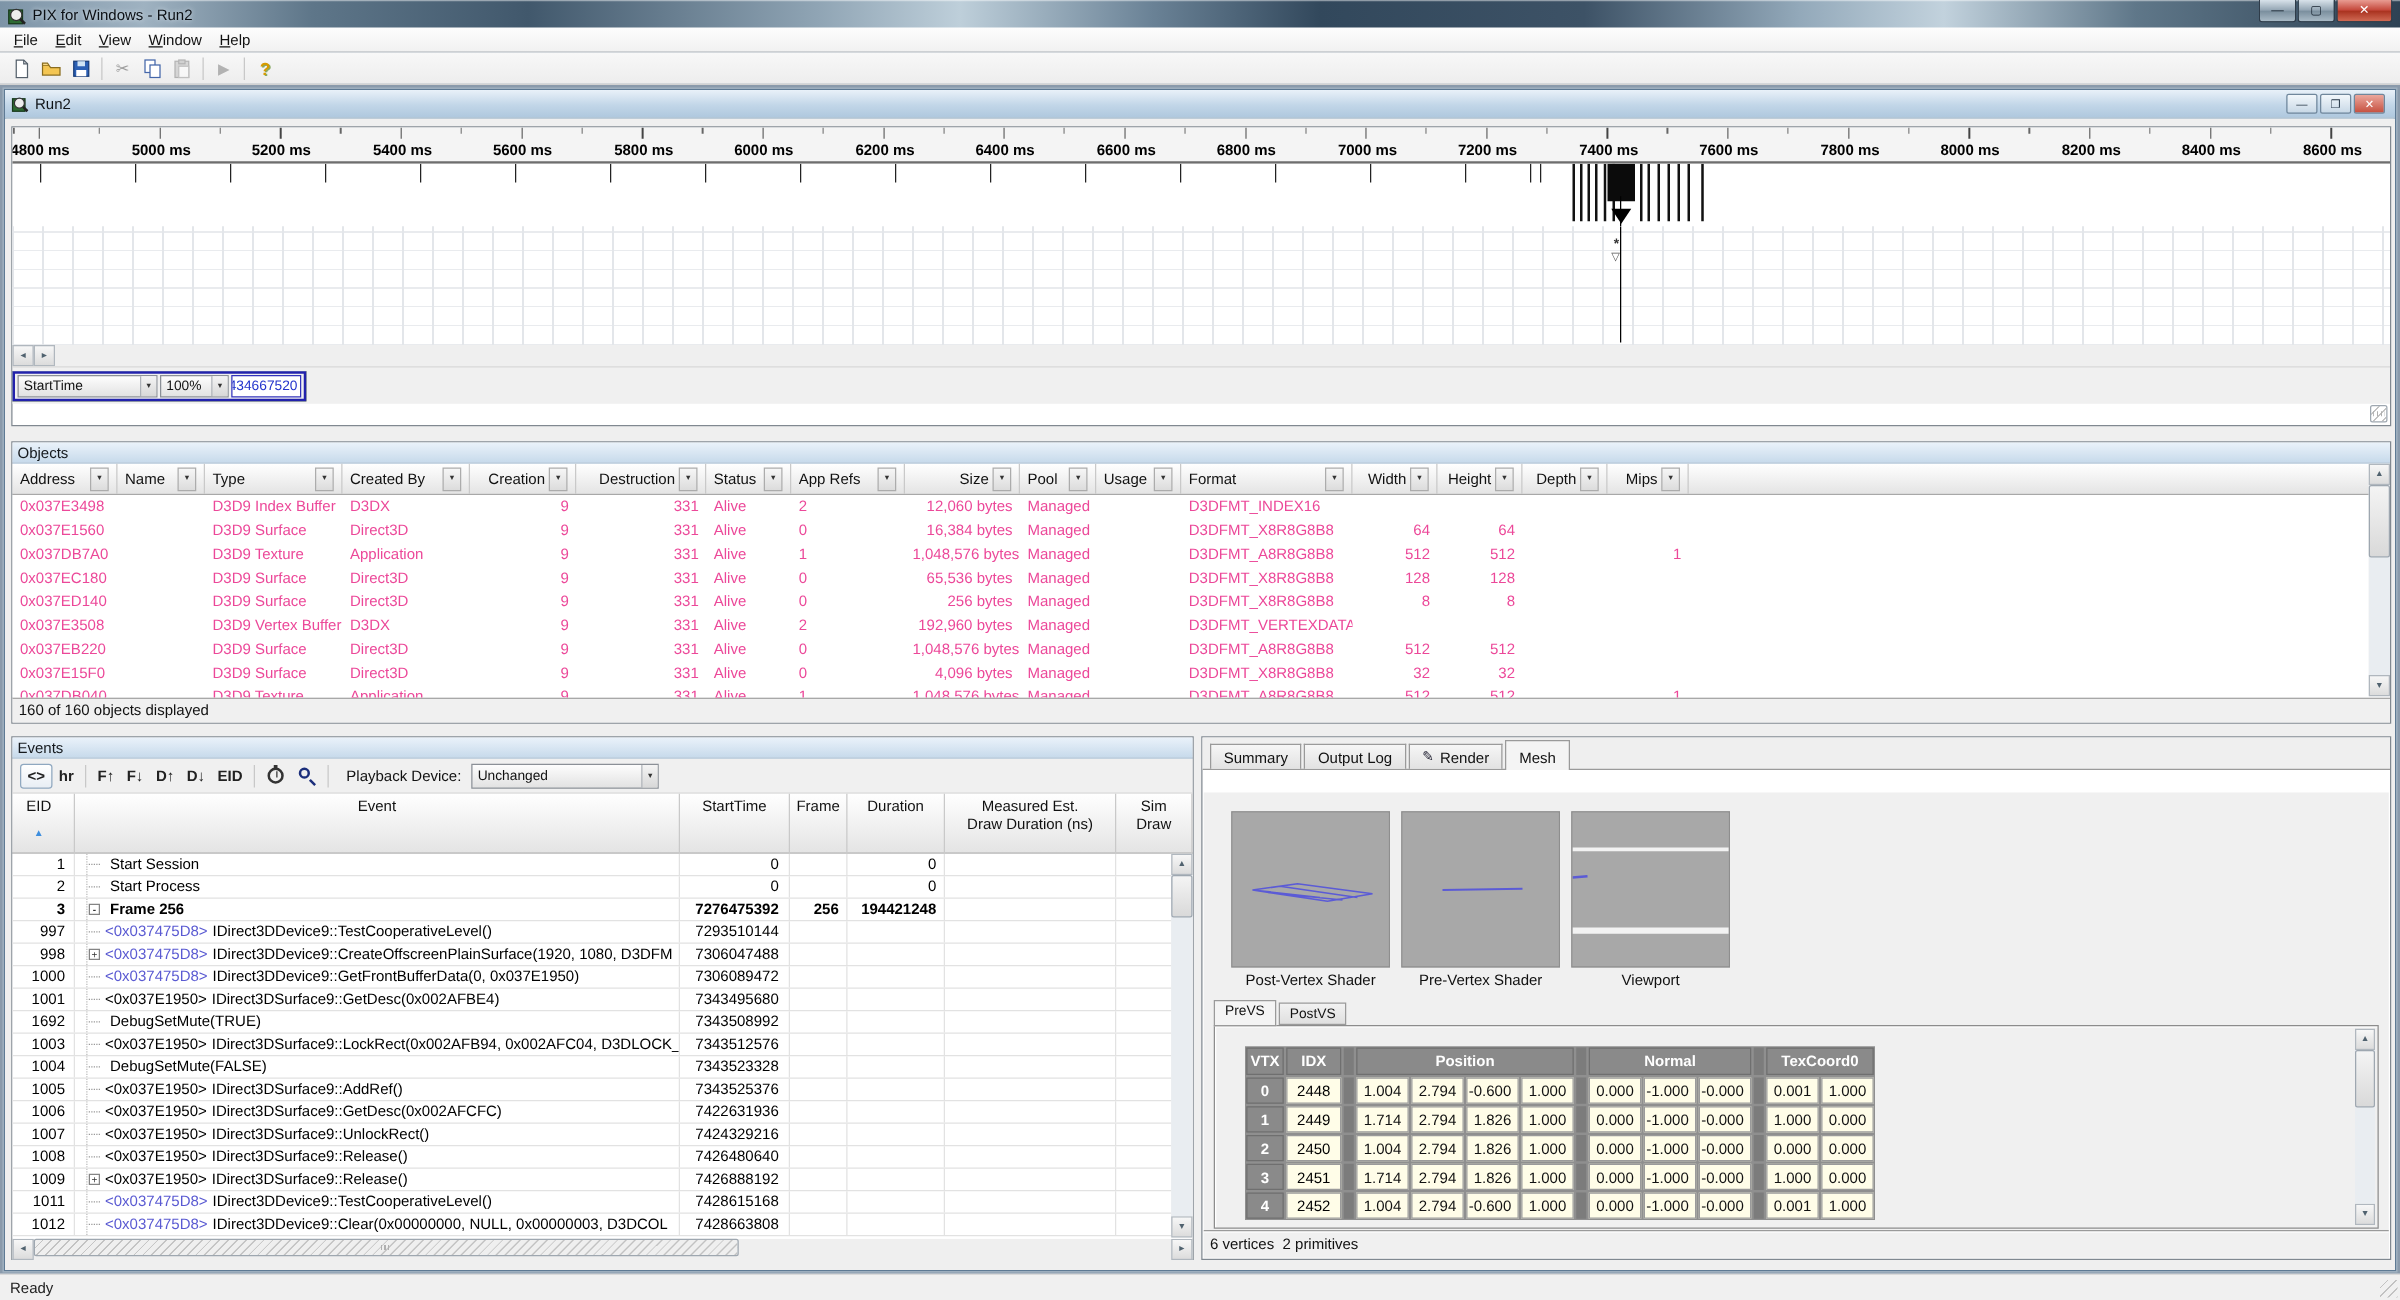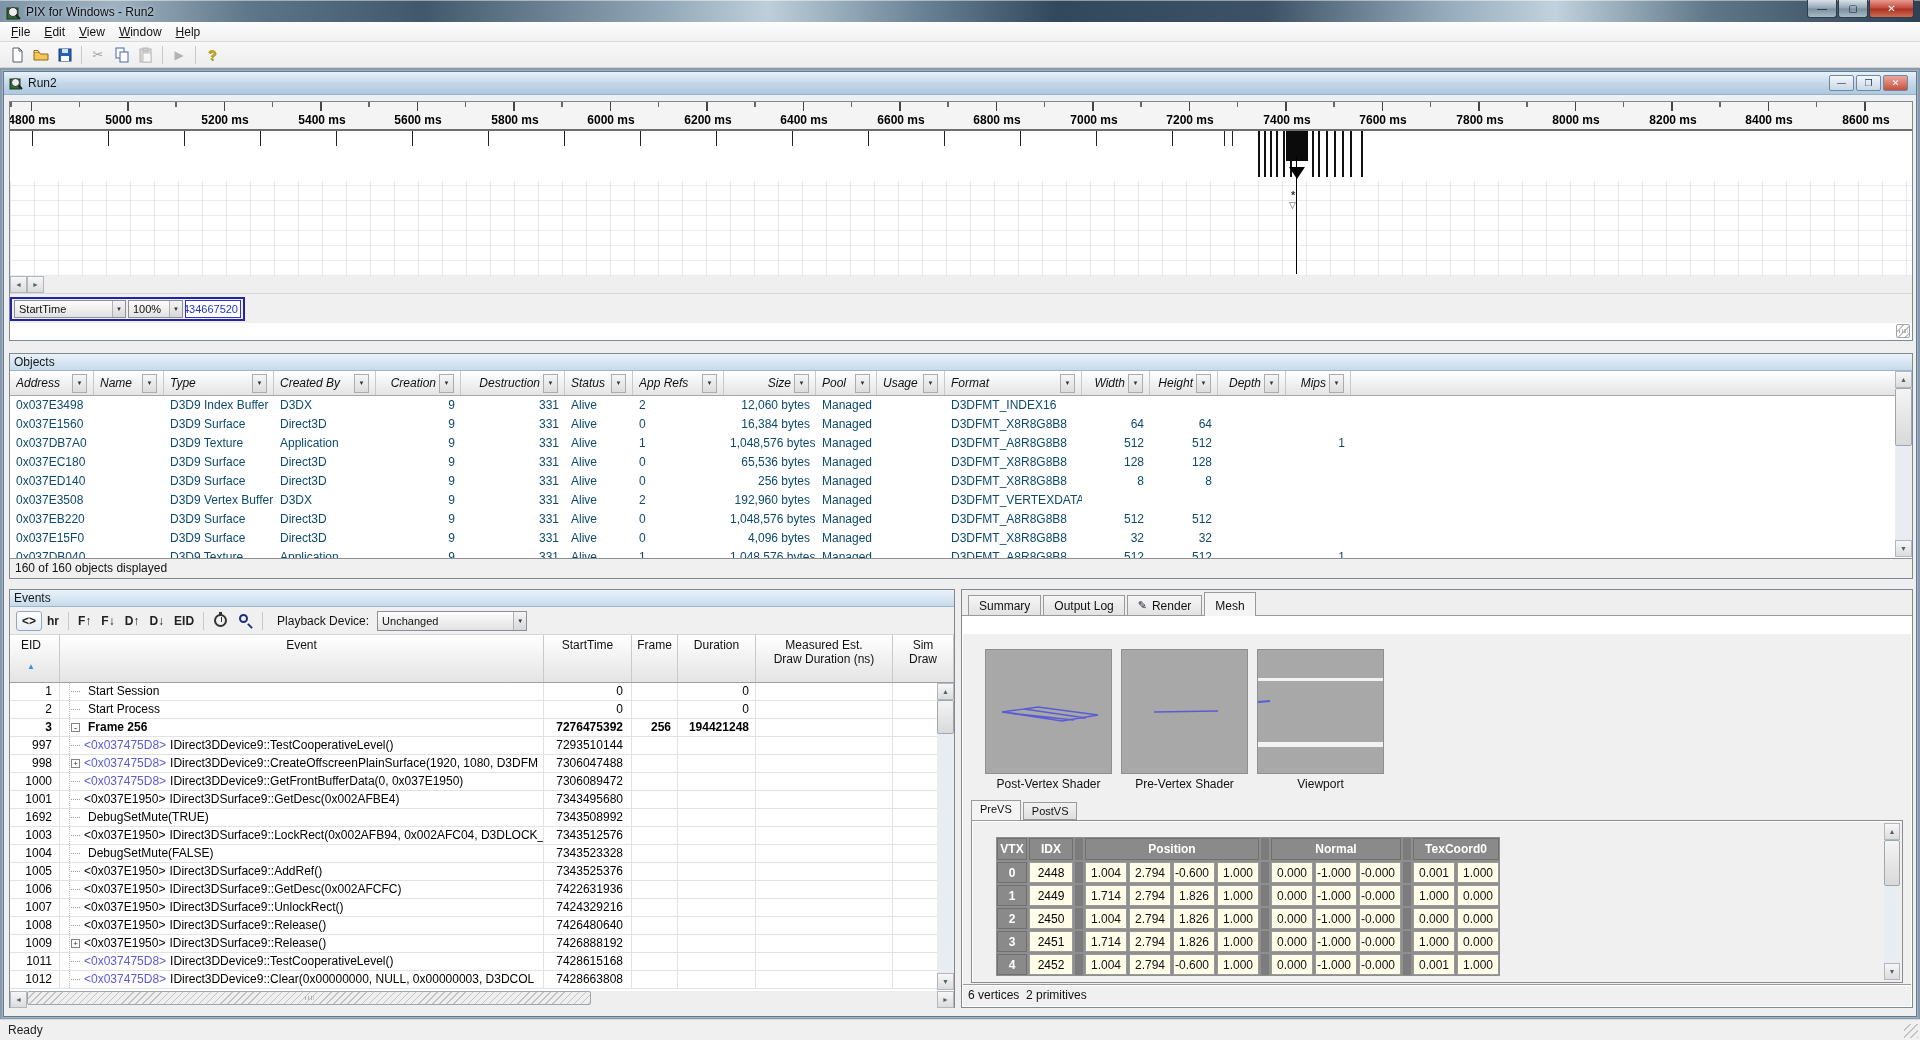"Address" .ohc .lab { font-style: italic -> none }
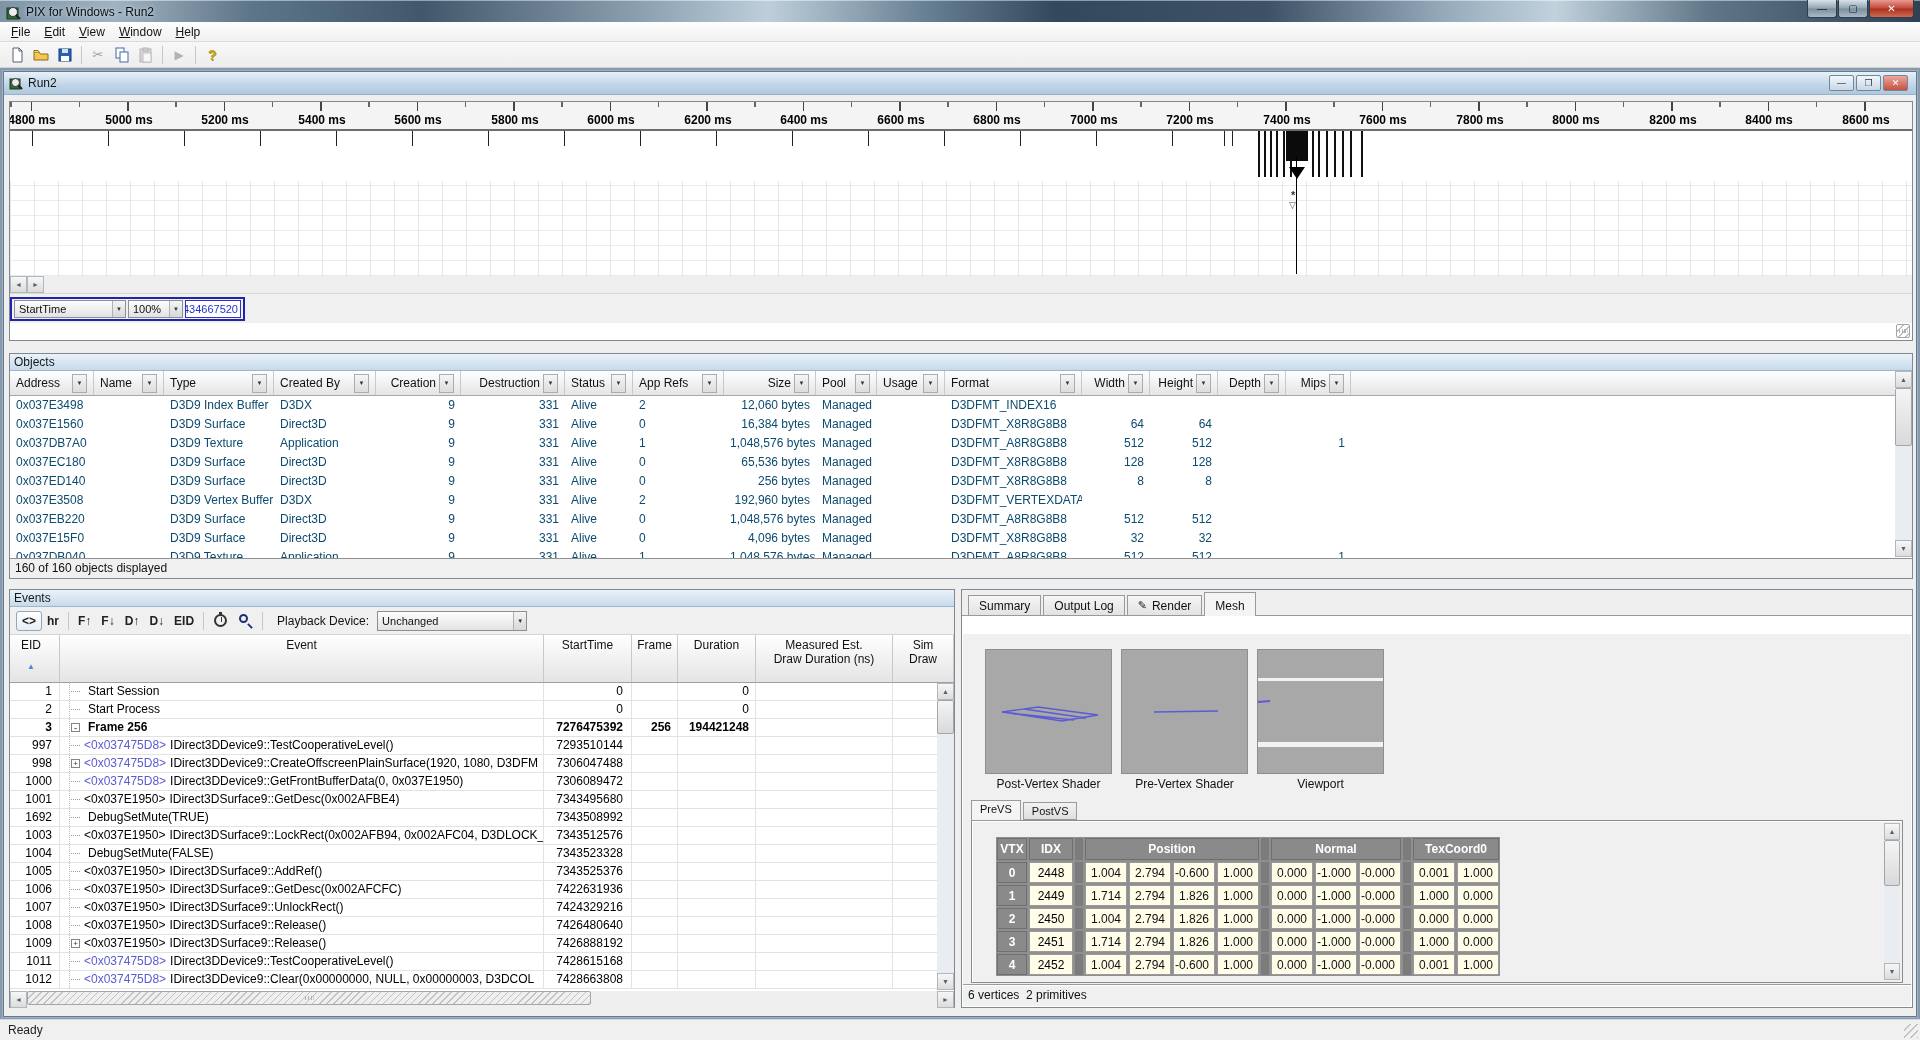"0x037E3498" .orow { color: #0c4a6e -> #ec4899 }
